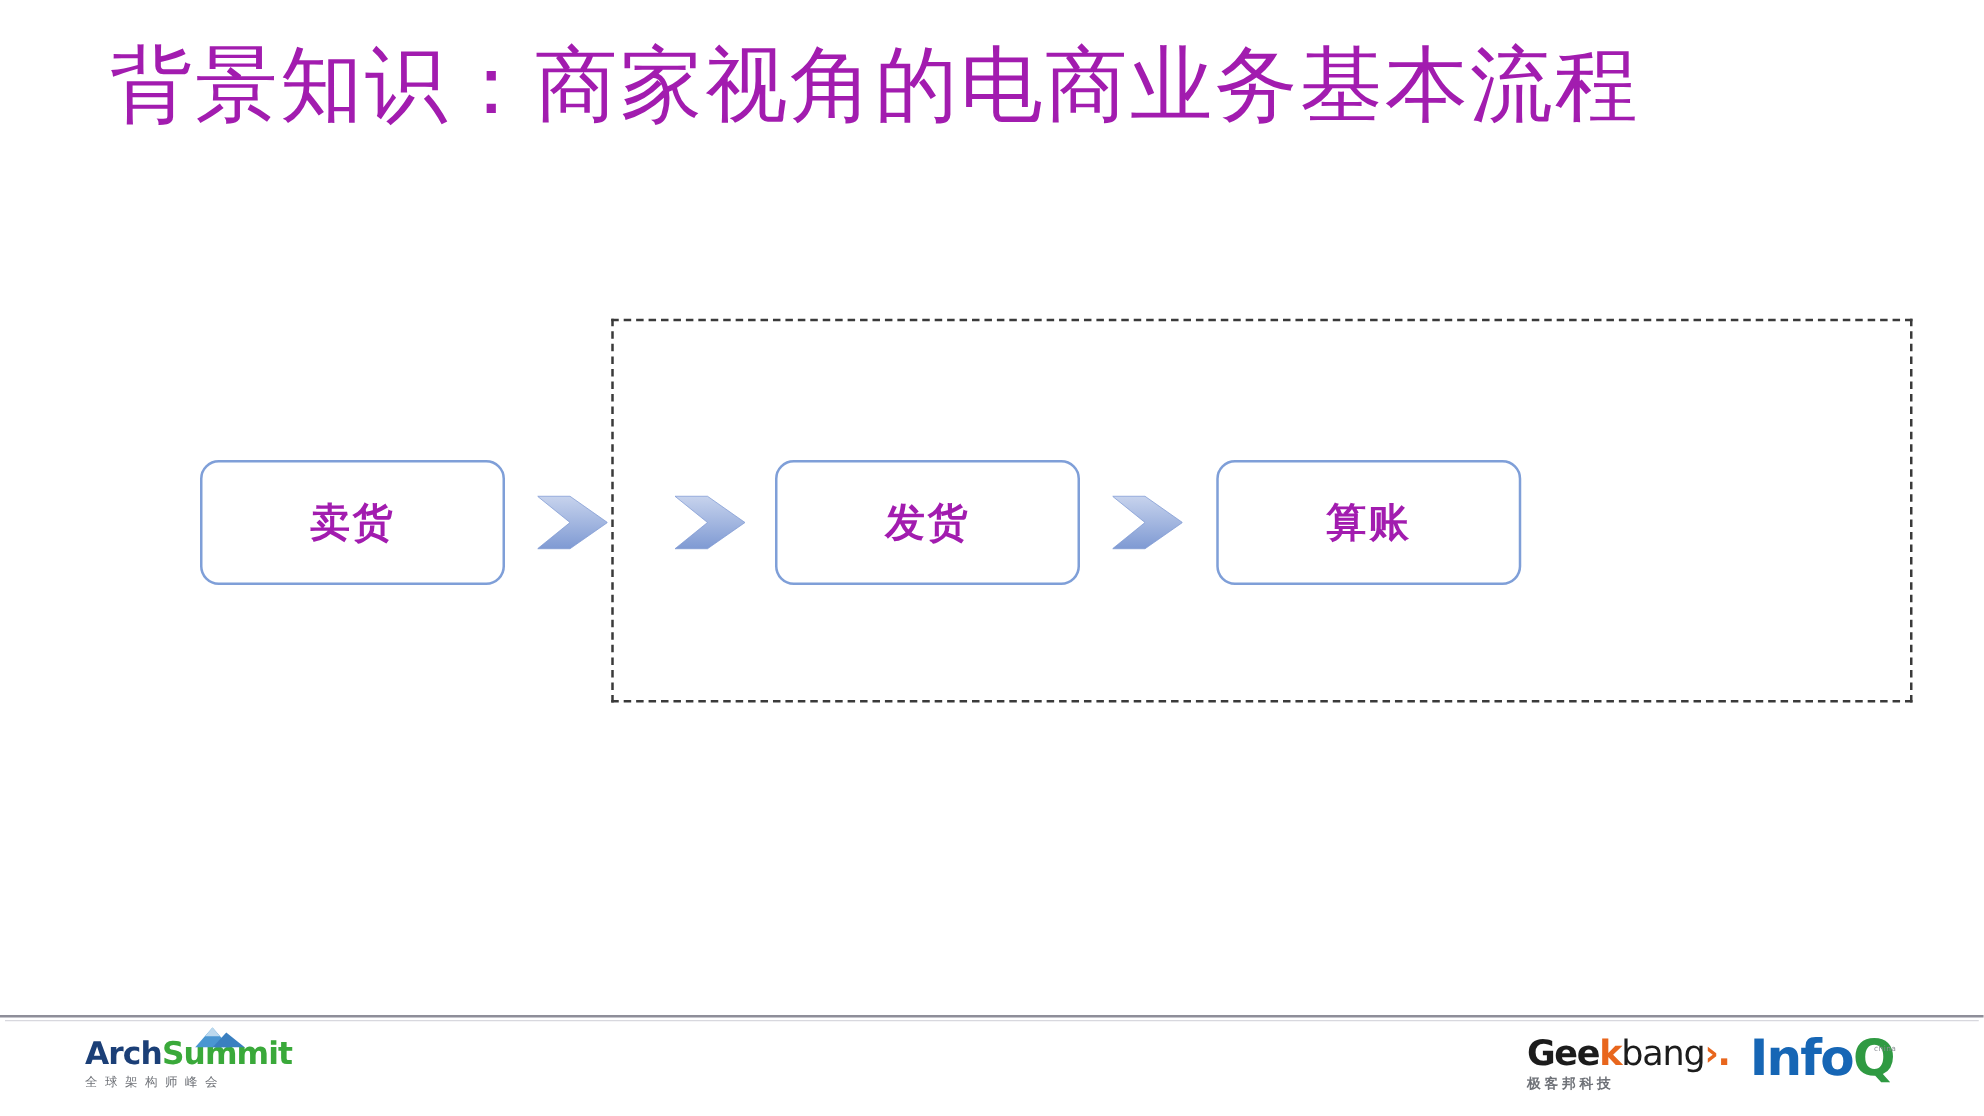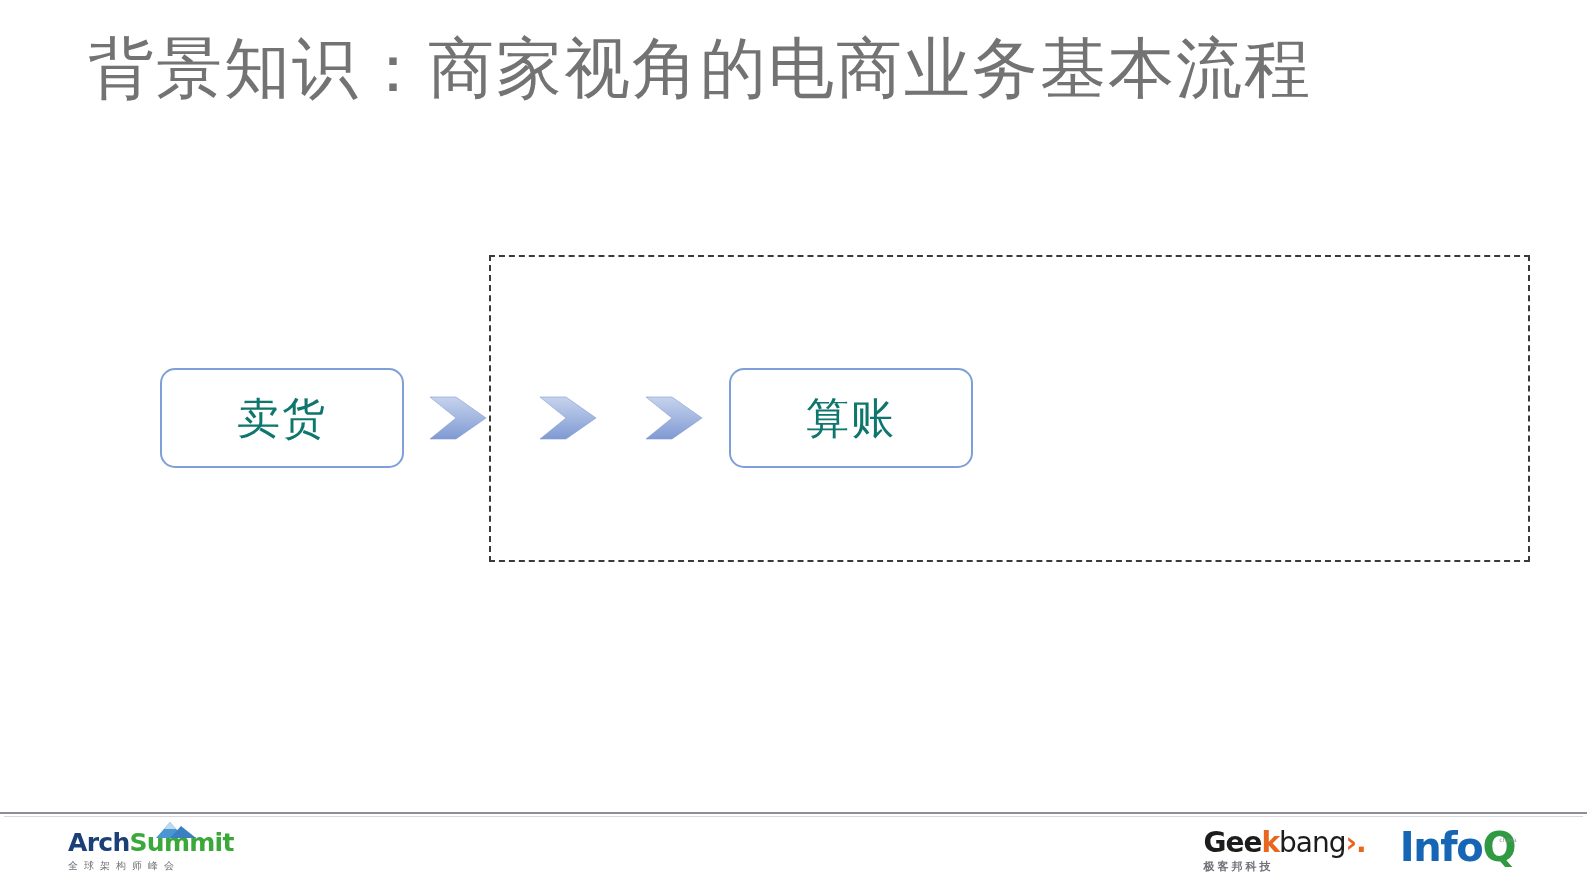"背景知识：商家视角的电商业务基本流程" .slide-title { color: #737373 -> #a21caf }
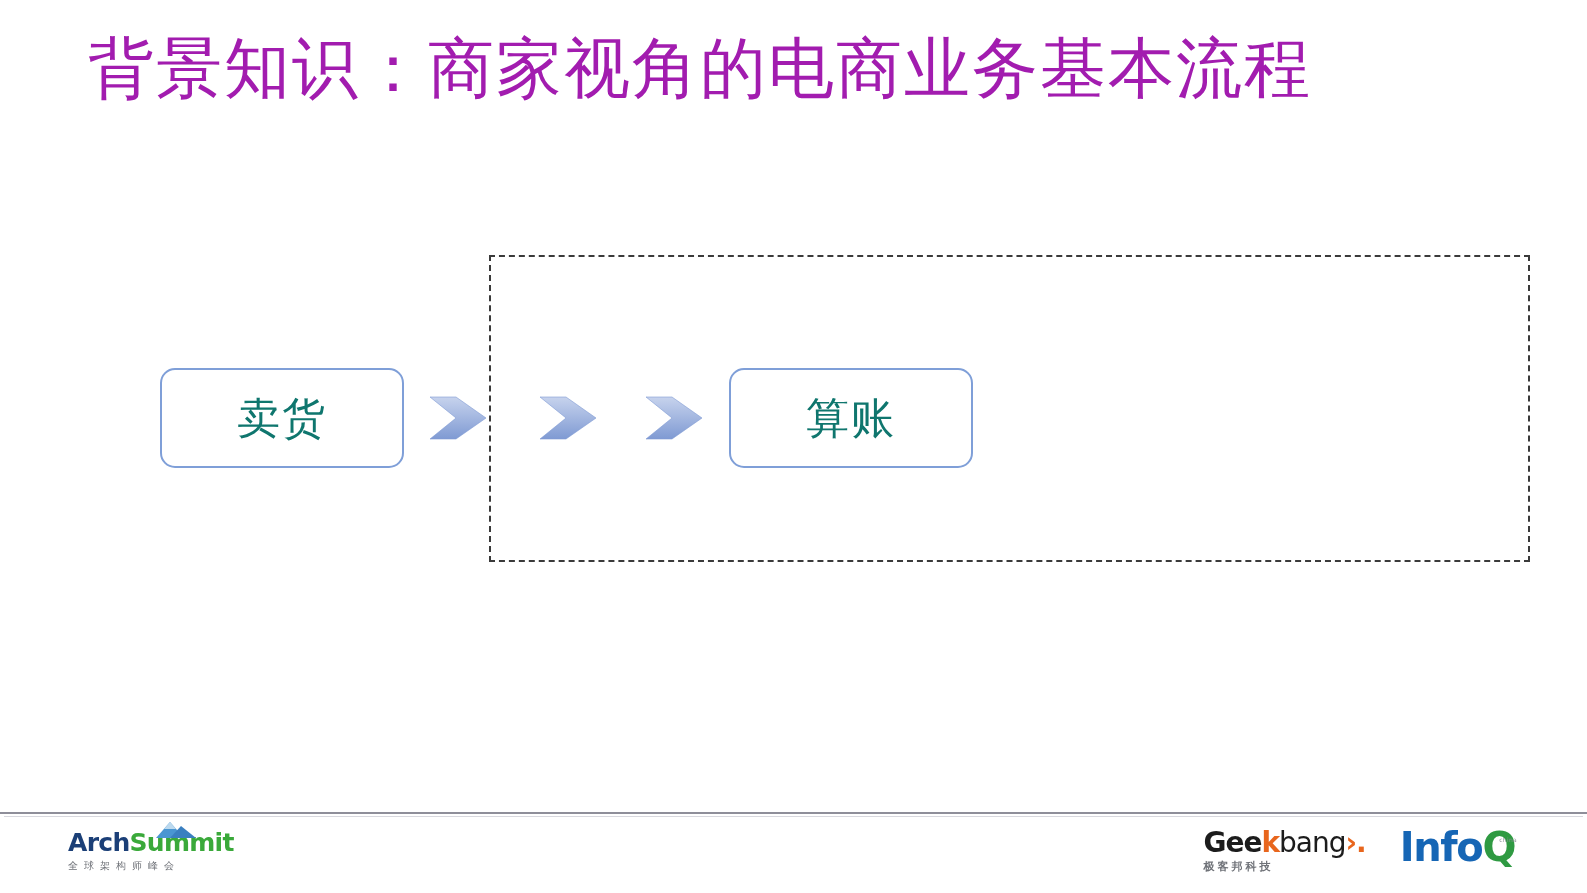"卖货" .flow-box-label { color: #0f766e -> #a21caf; font-size: 43px -> 32px; font-weight: normal -> bold }
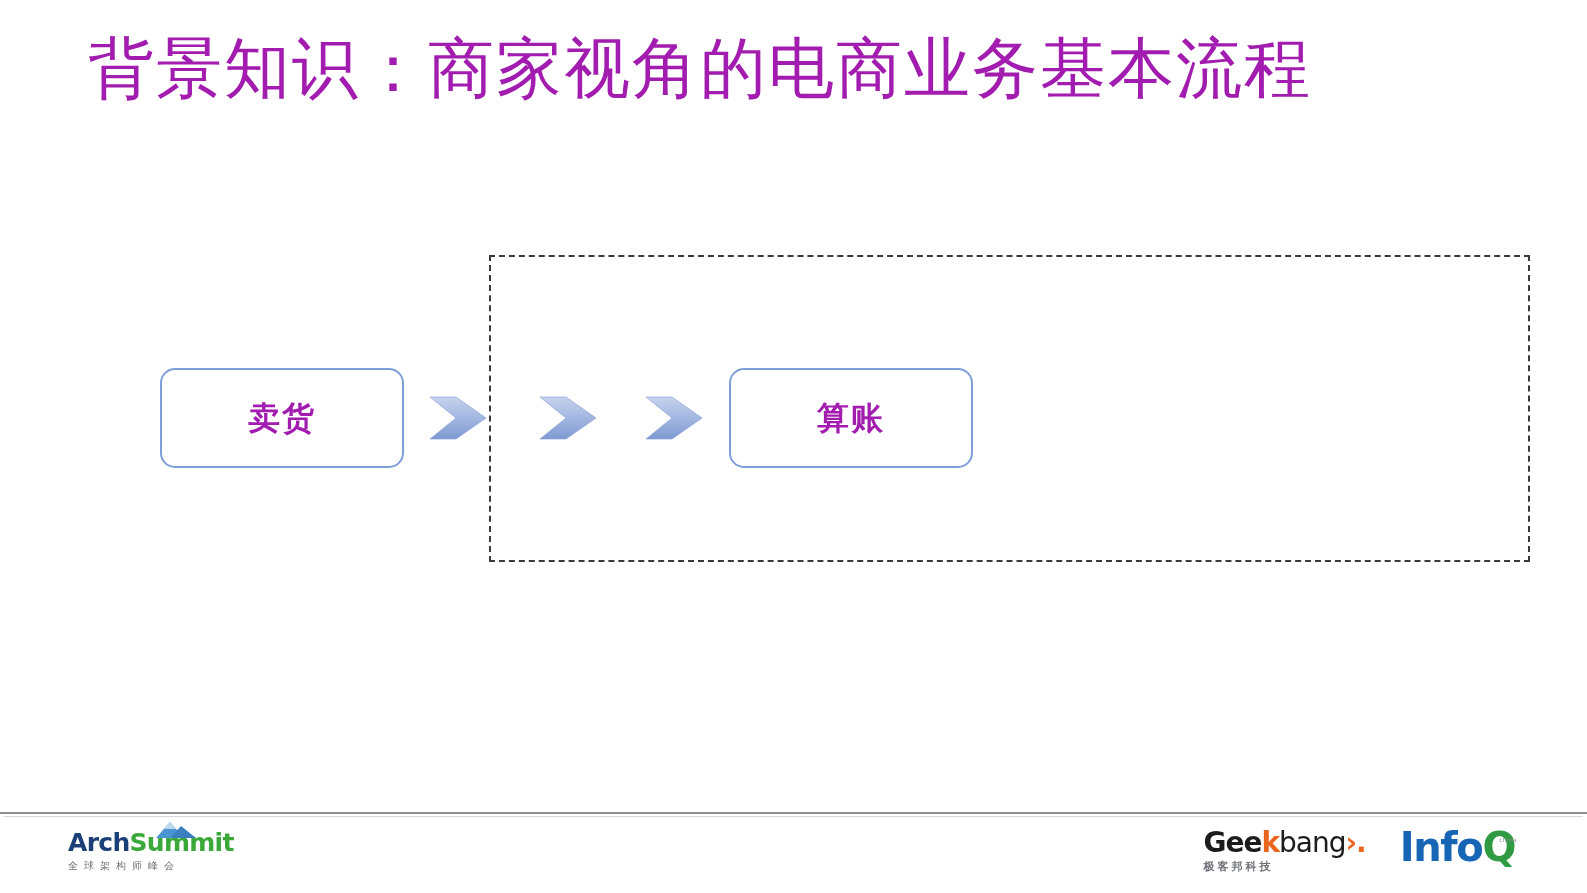"发货" div.flow-box { html: none -> <div> <span>发货</span> </div> }
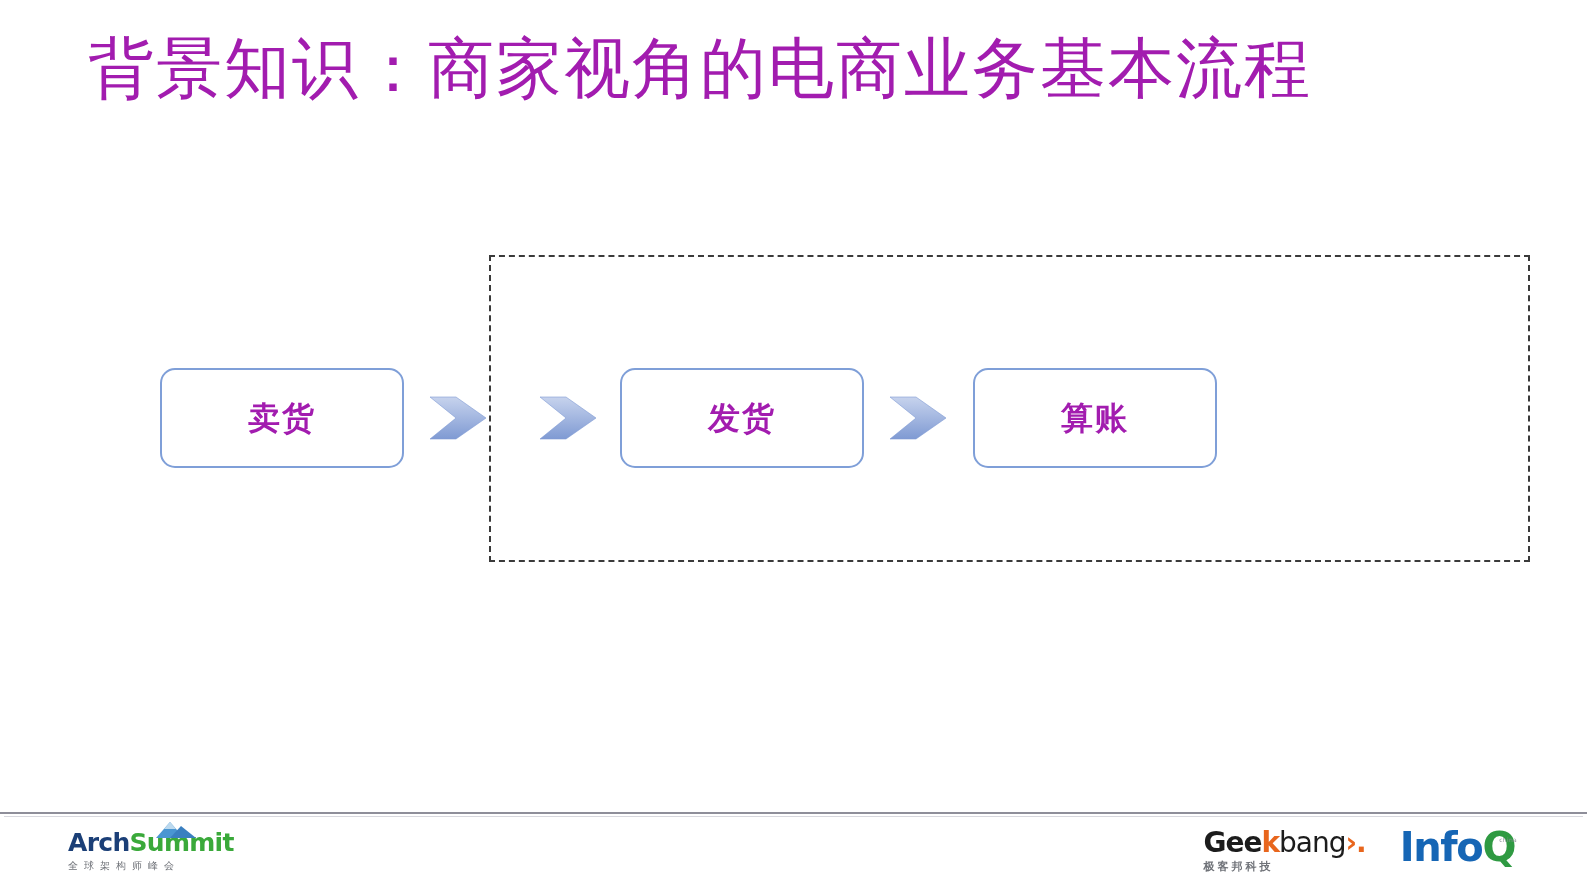"Geekbang›." .right-logos { gap: 34px -> 16px }
